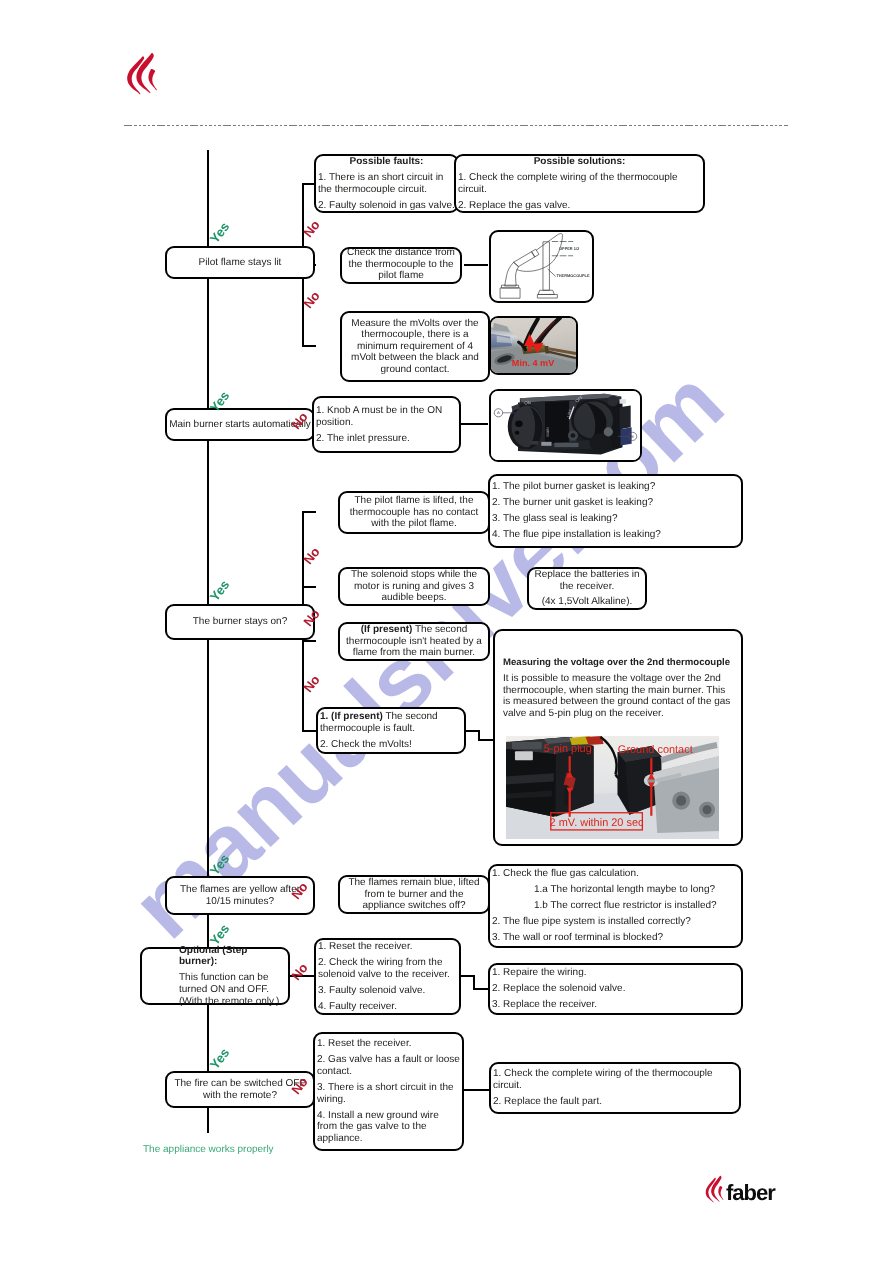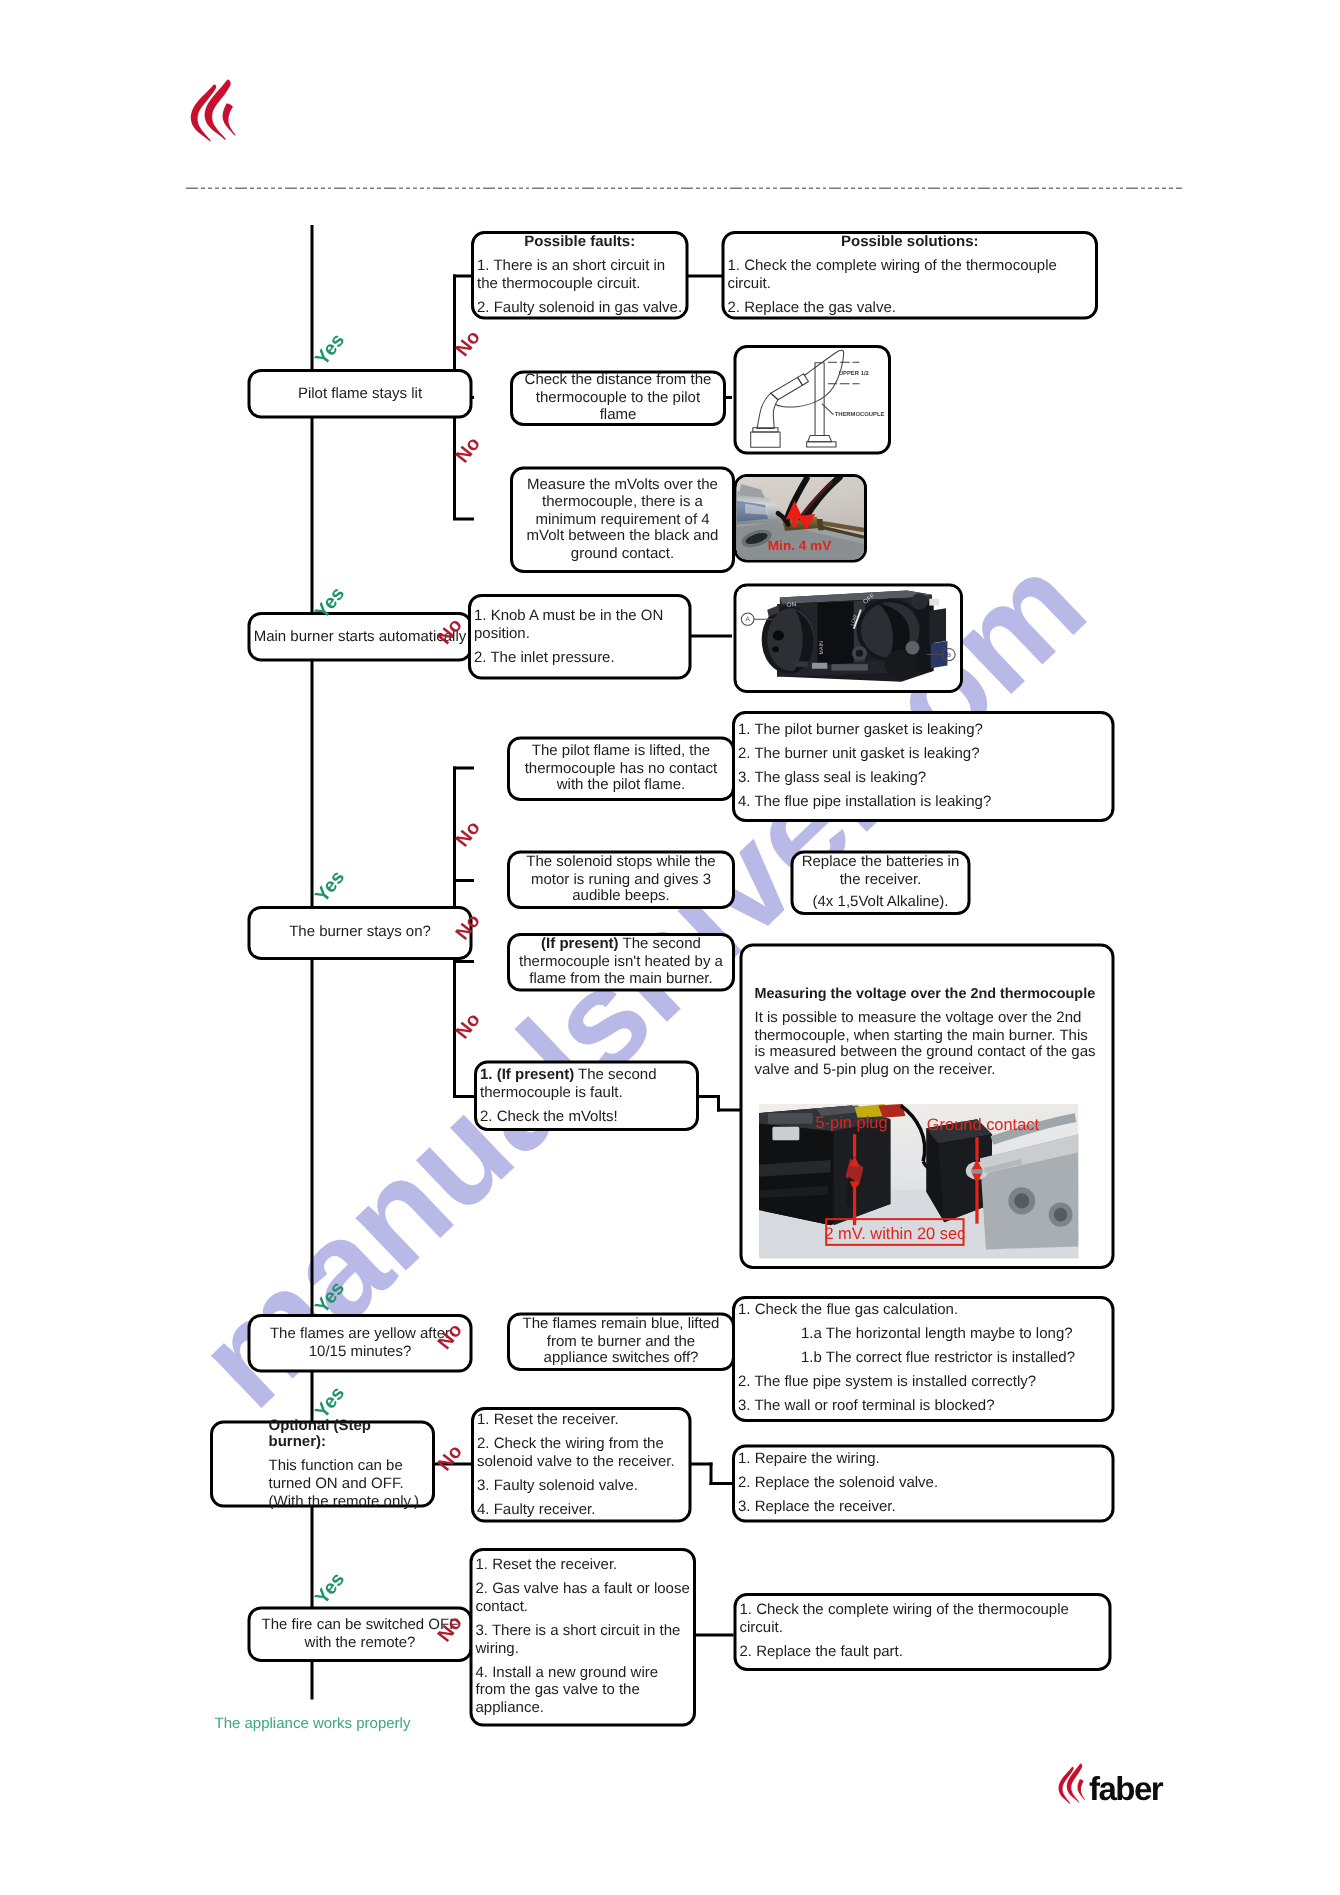"Possible solutions:" div.node { left: 481px -> 454px }
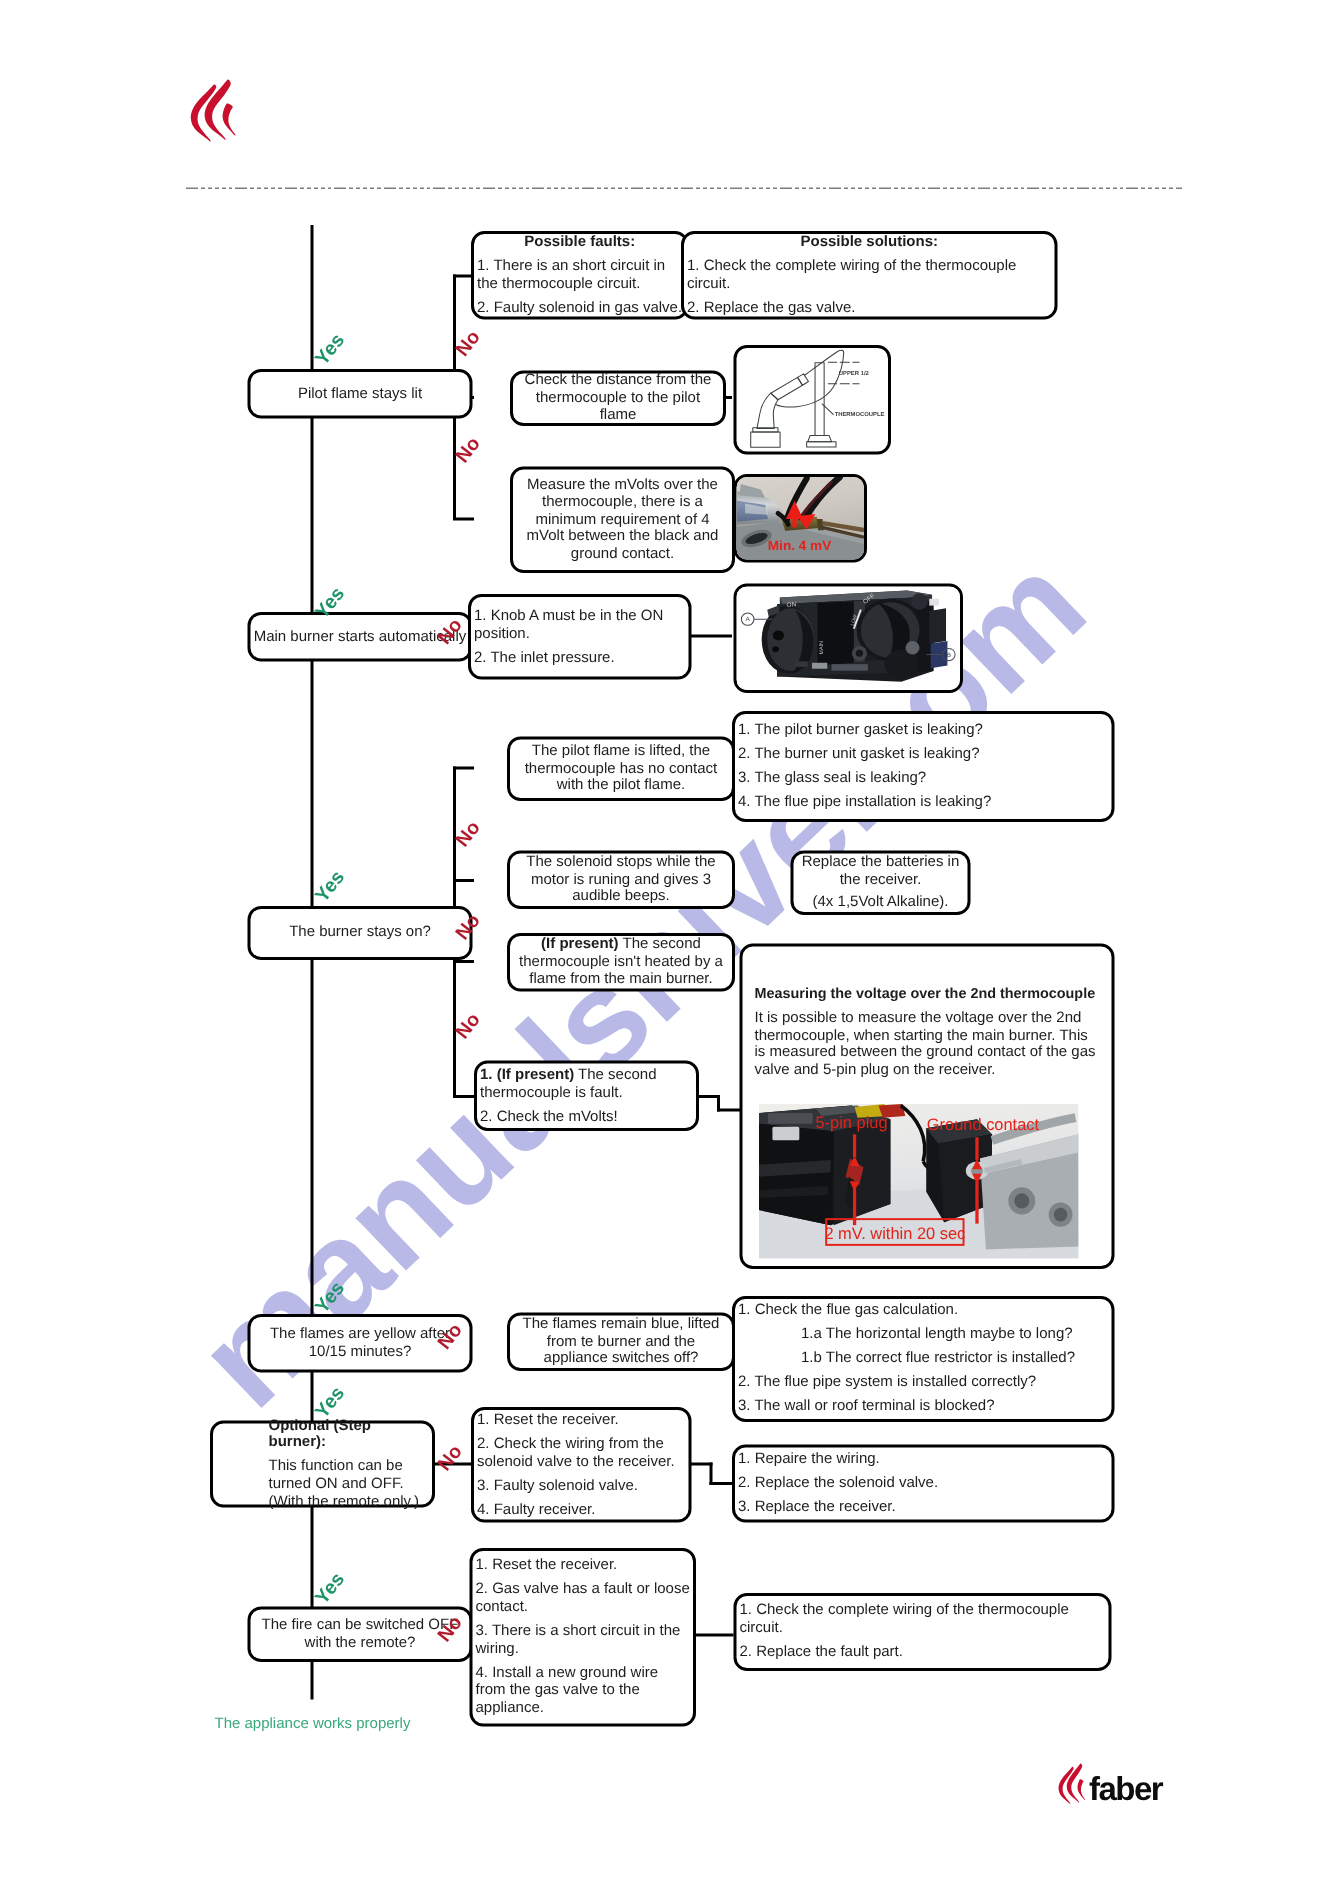"Check the distance from the" div.node { justify-content: none -> flex-end; width: 144px -> 122px }
